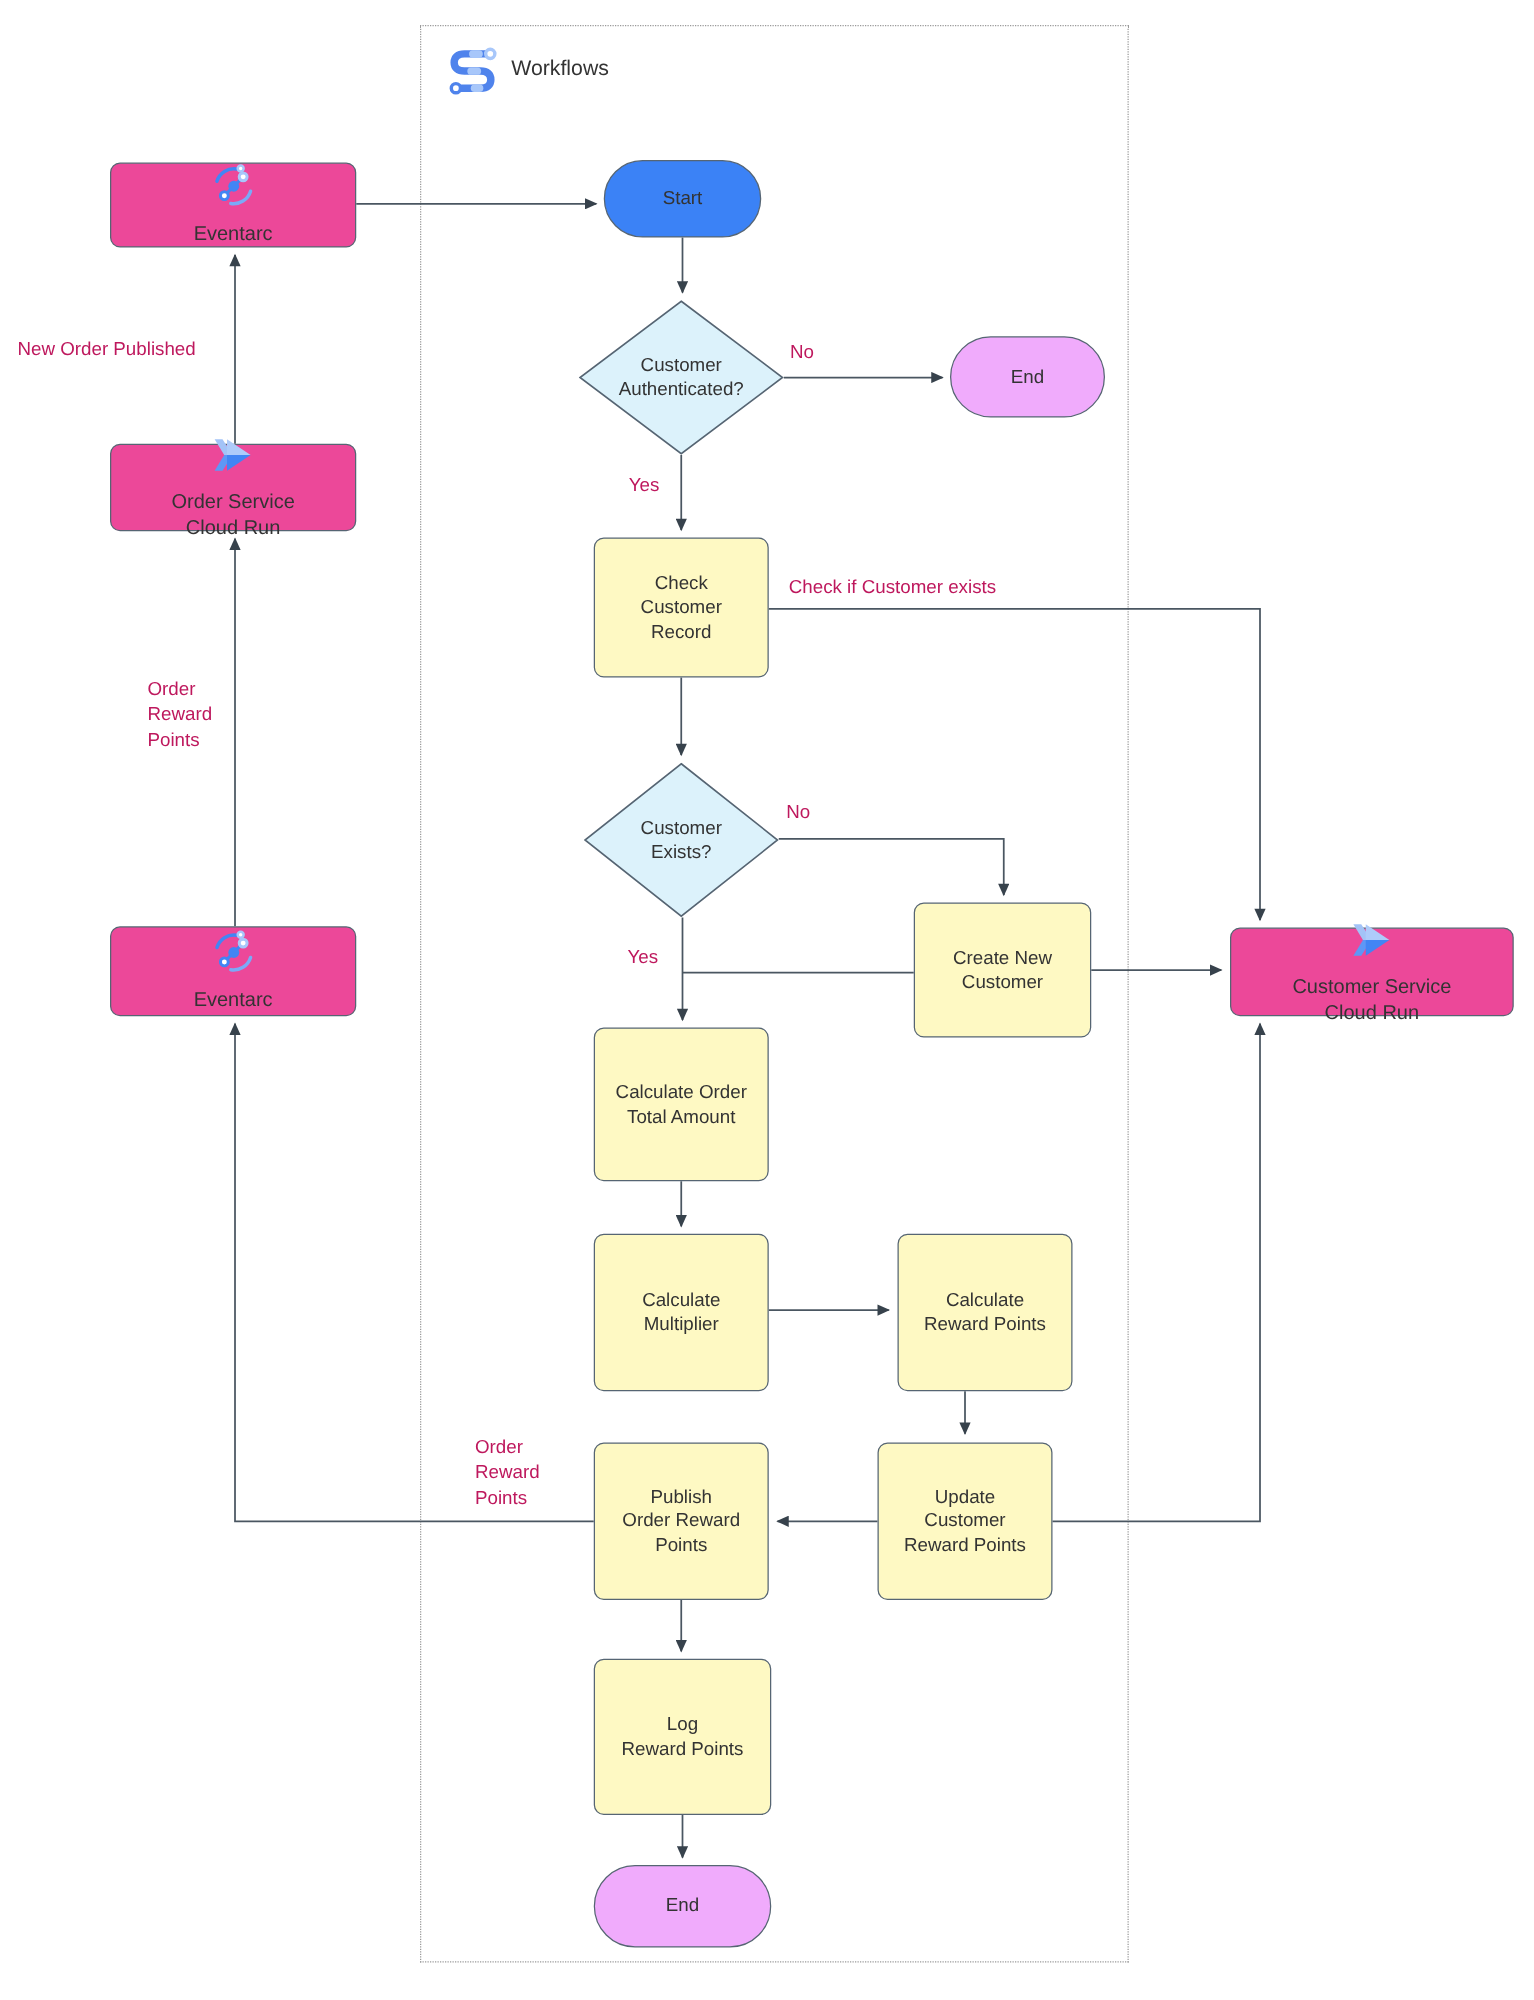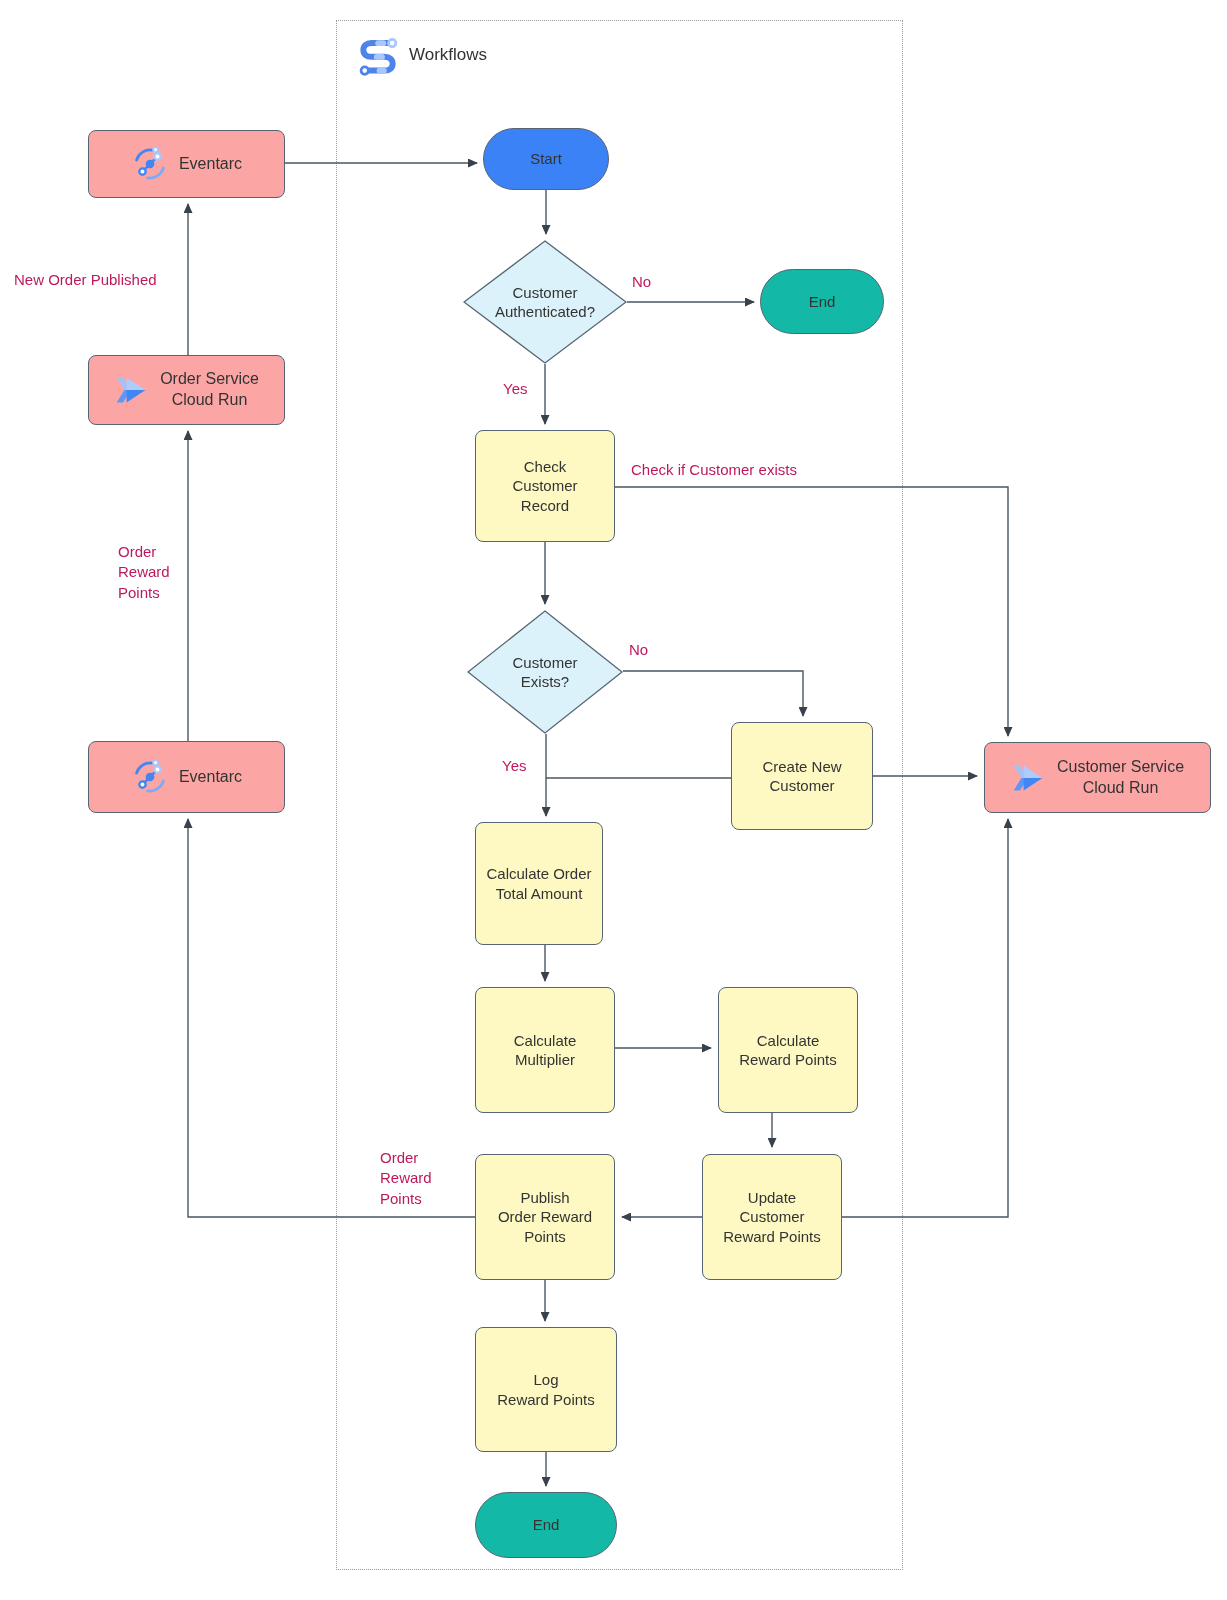"Eventarc" .service { background: #fca5a5 -> #ec4899; flex-direction: row -> column }
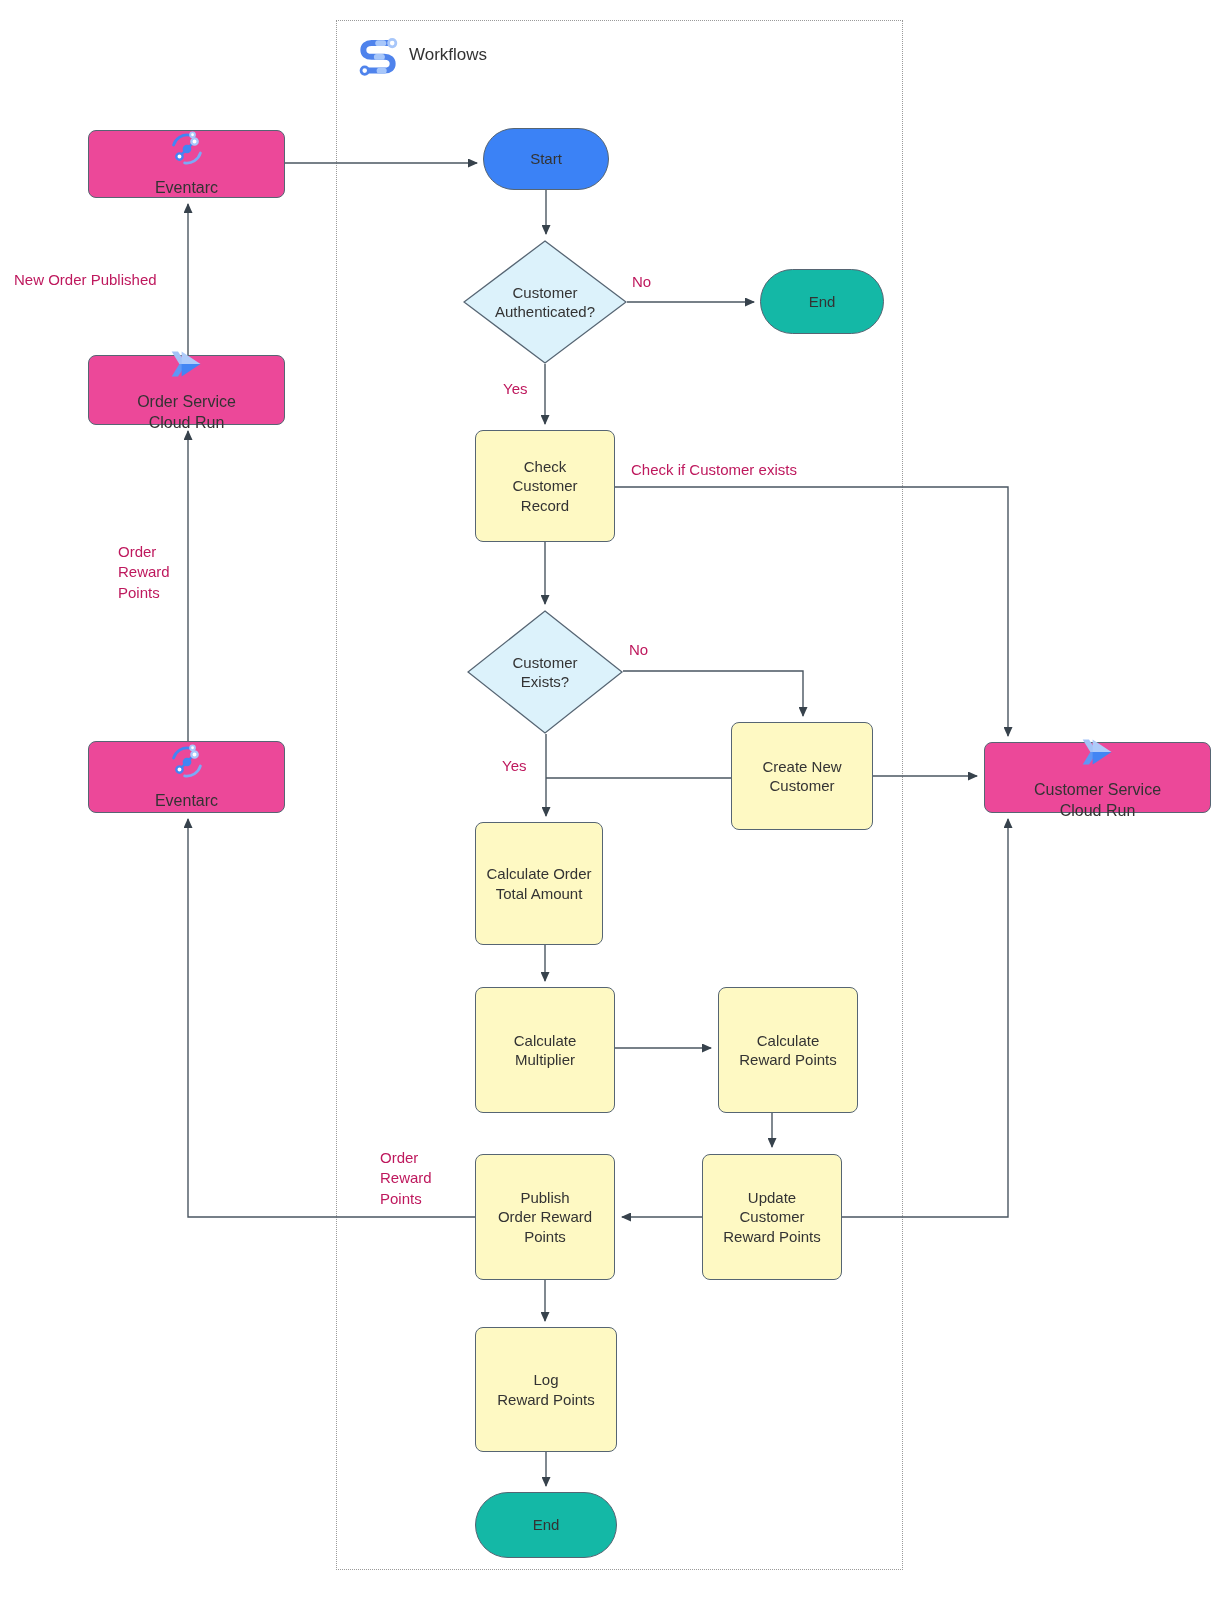"End" .end { background: #14b8a6 -> #f0abfc }
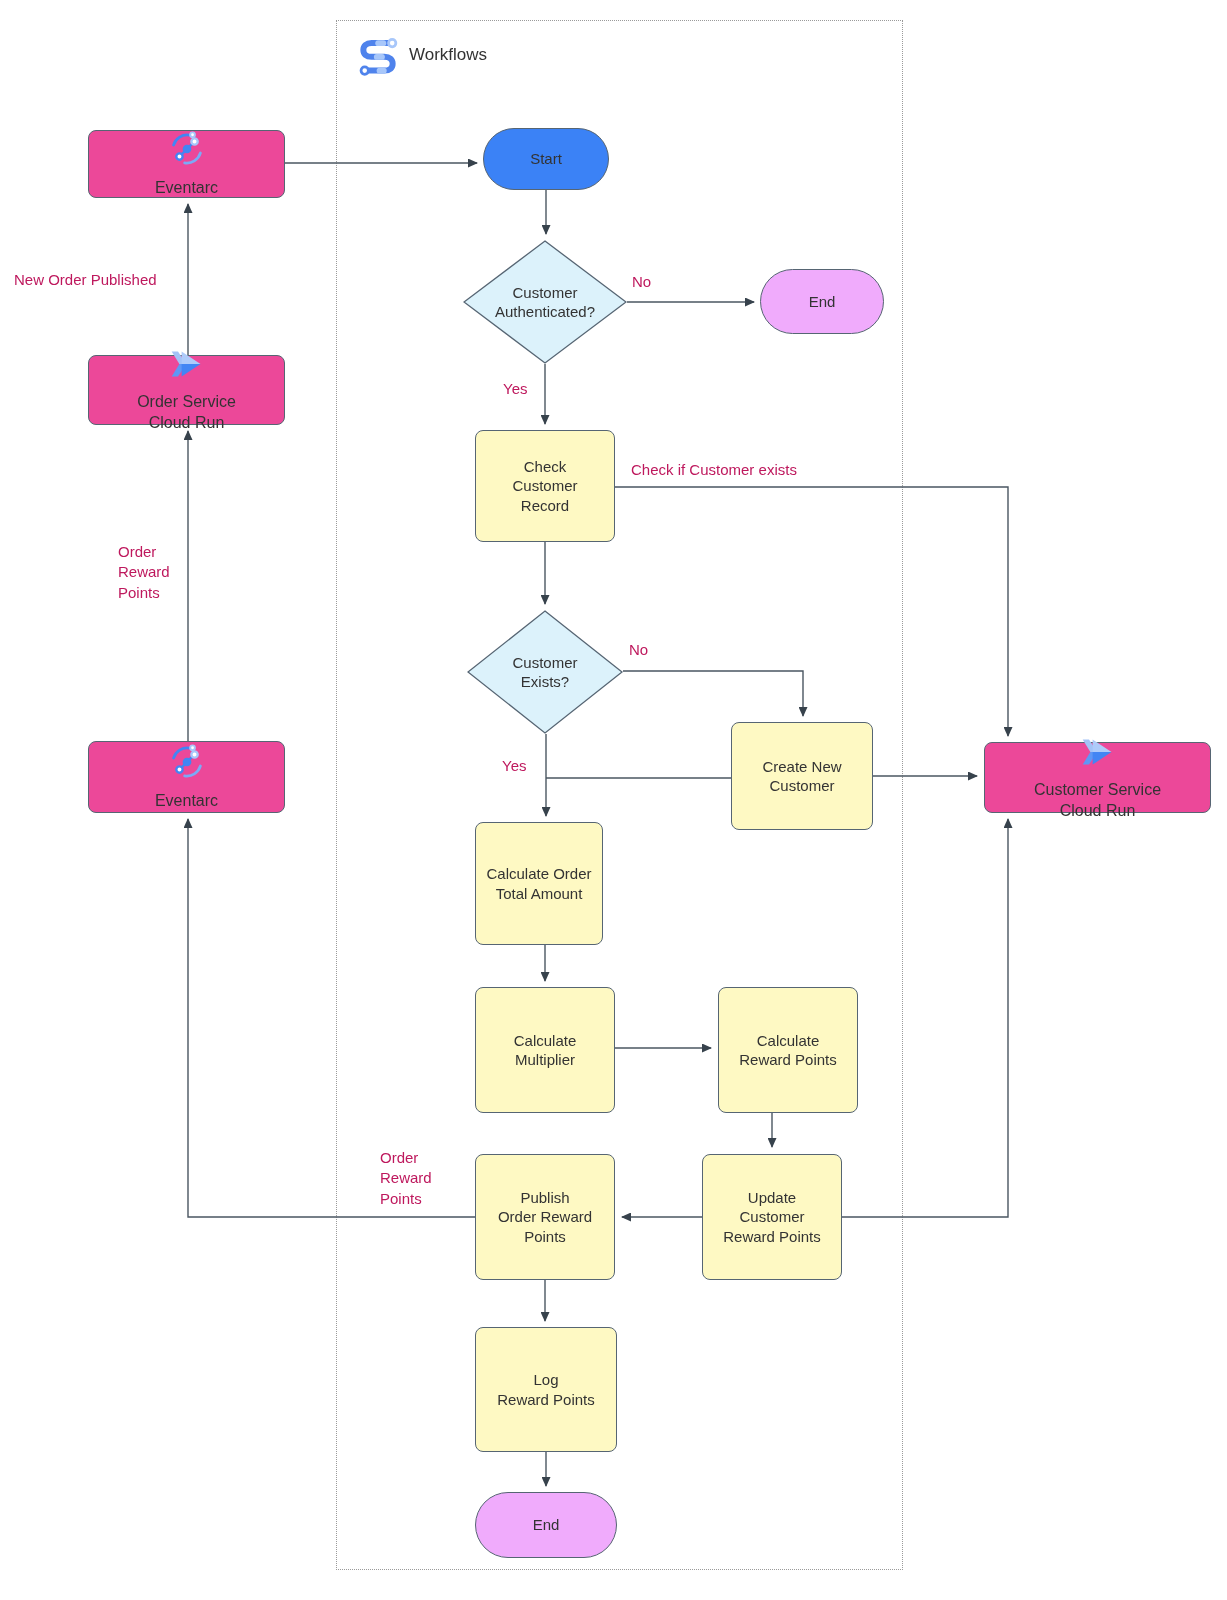"Calculate Order" div.node { width: 128px -> 140px }
